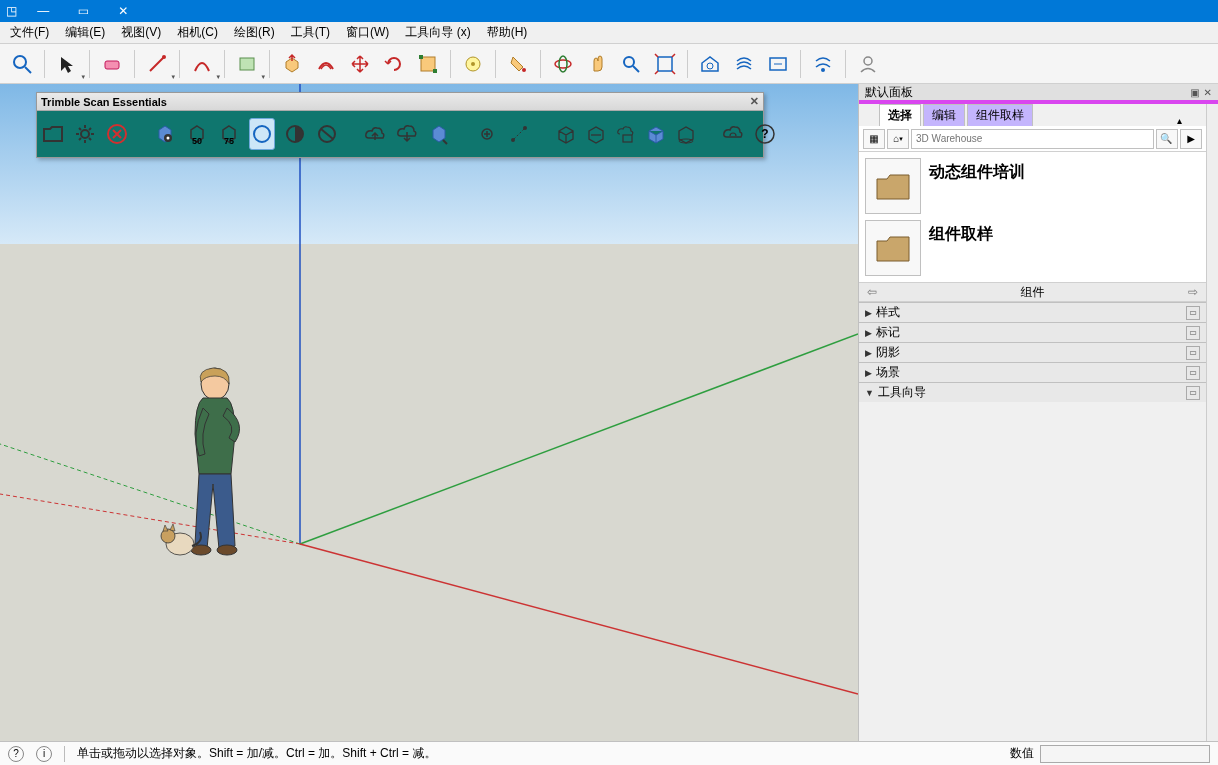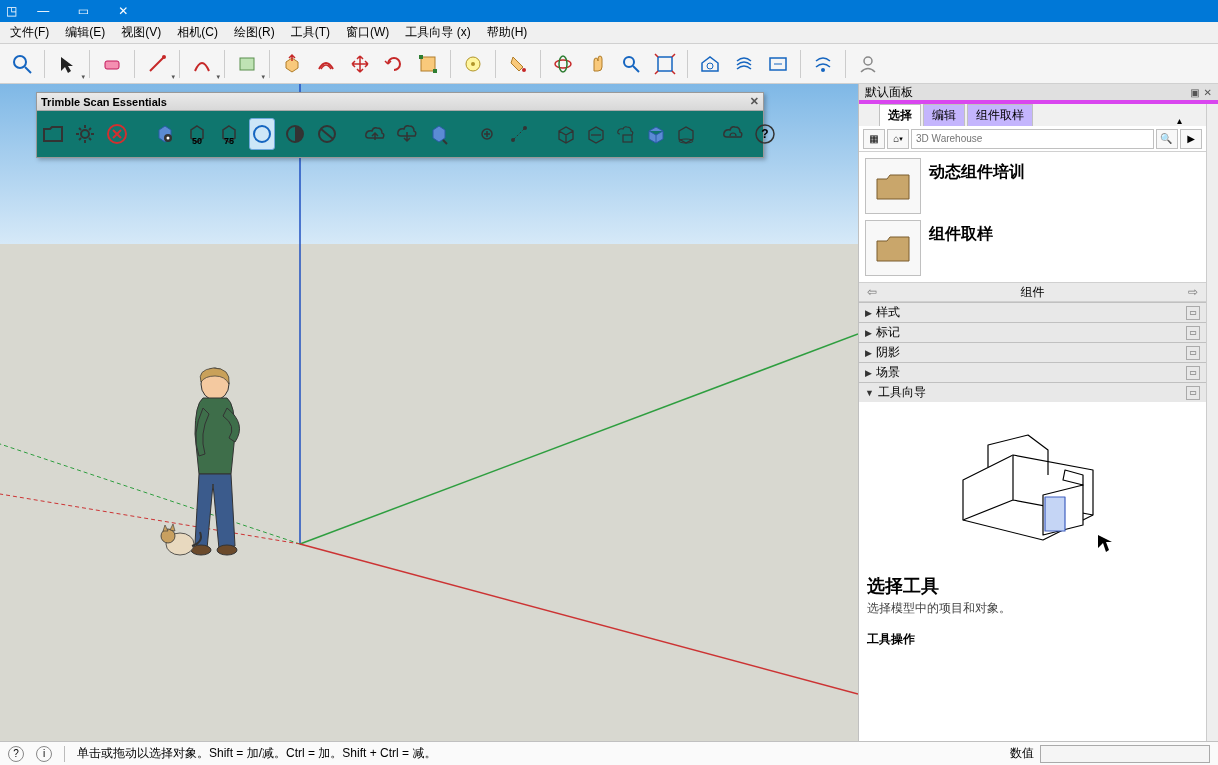"选择工具" div.instructor { html: <div> <svg> <g> <path></path> <path></path> <path></path> <path></path> <rect></rect> <path></path> </g> <path></path> </svg> <div>选择工具</div> <div>选择模型中的项目和对象。</div> <div>工具操作</div> </div> -> none }
